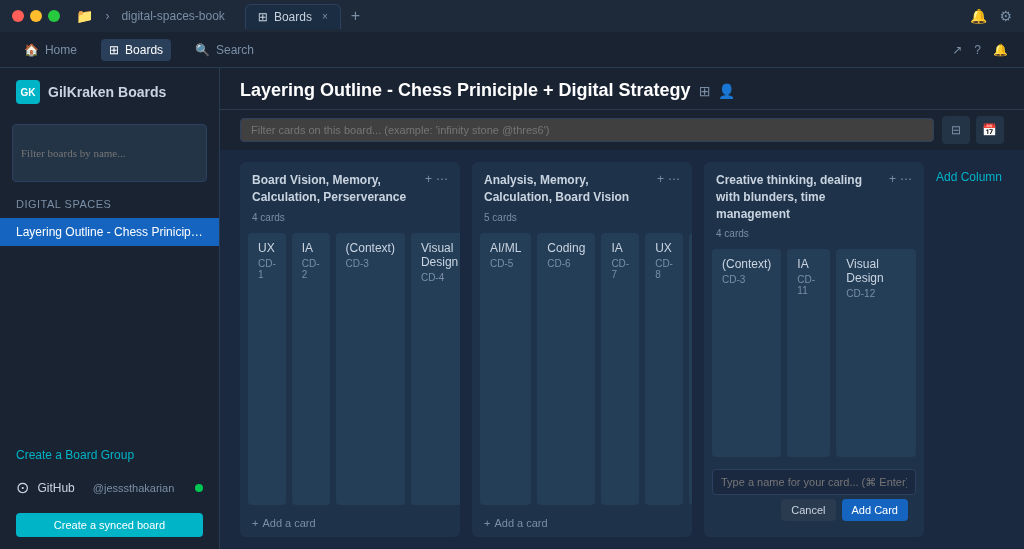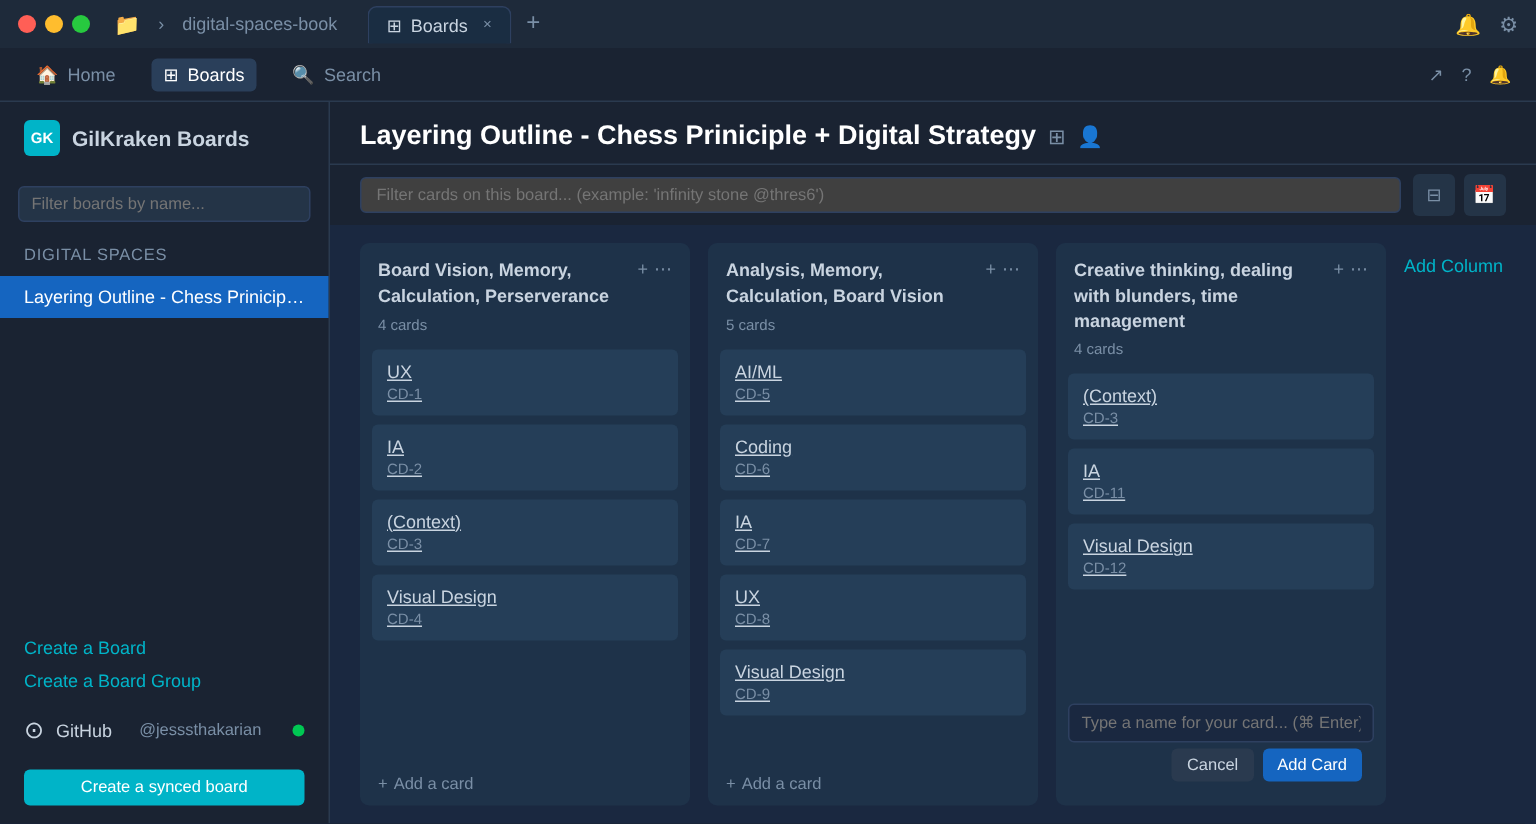"Filter boards by name..." .sidebar-filter input { font-family: none -> Liberation Serif, serif; padding: 5px 8px -> 22px 8px }
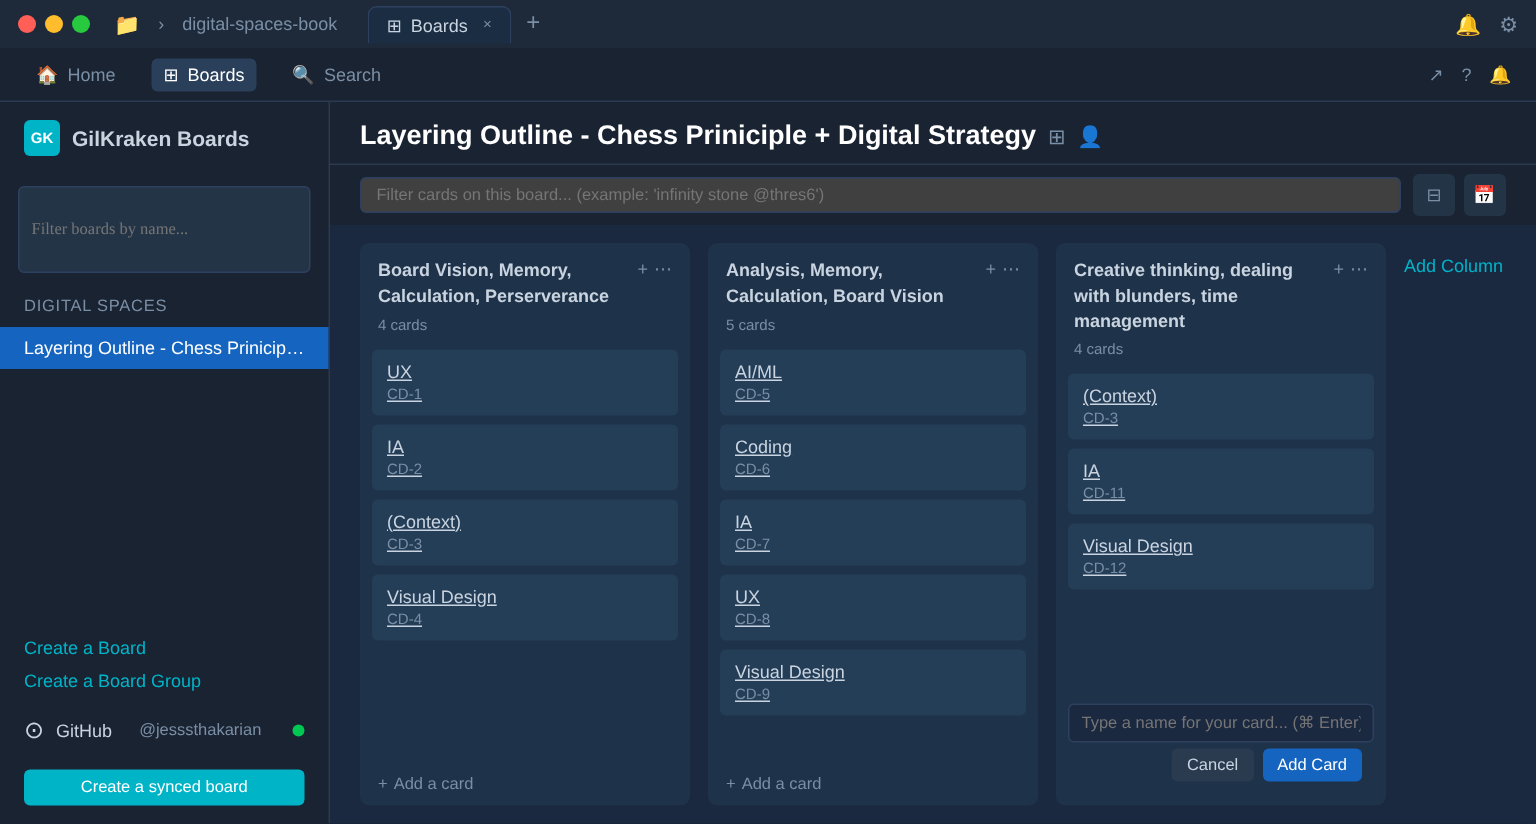"UX" .column-cards { flex-direction: column -> row; text-decoration: underline -> none }
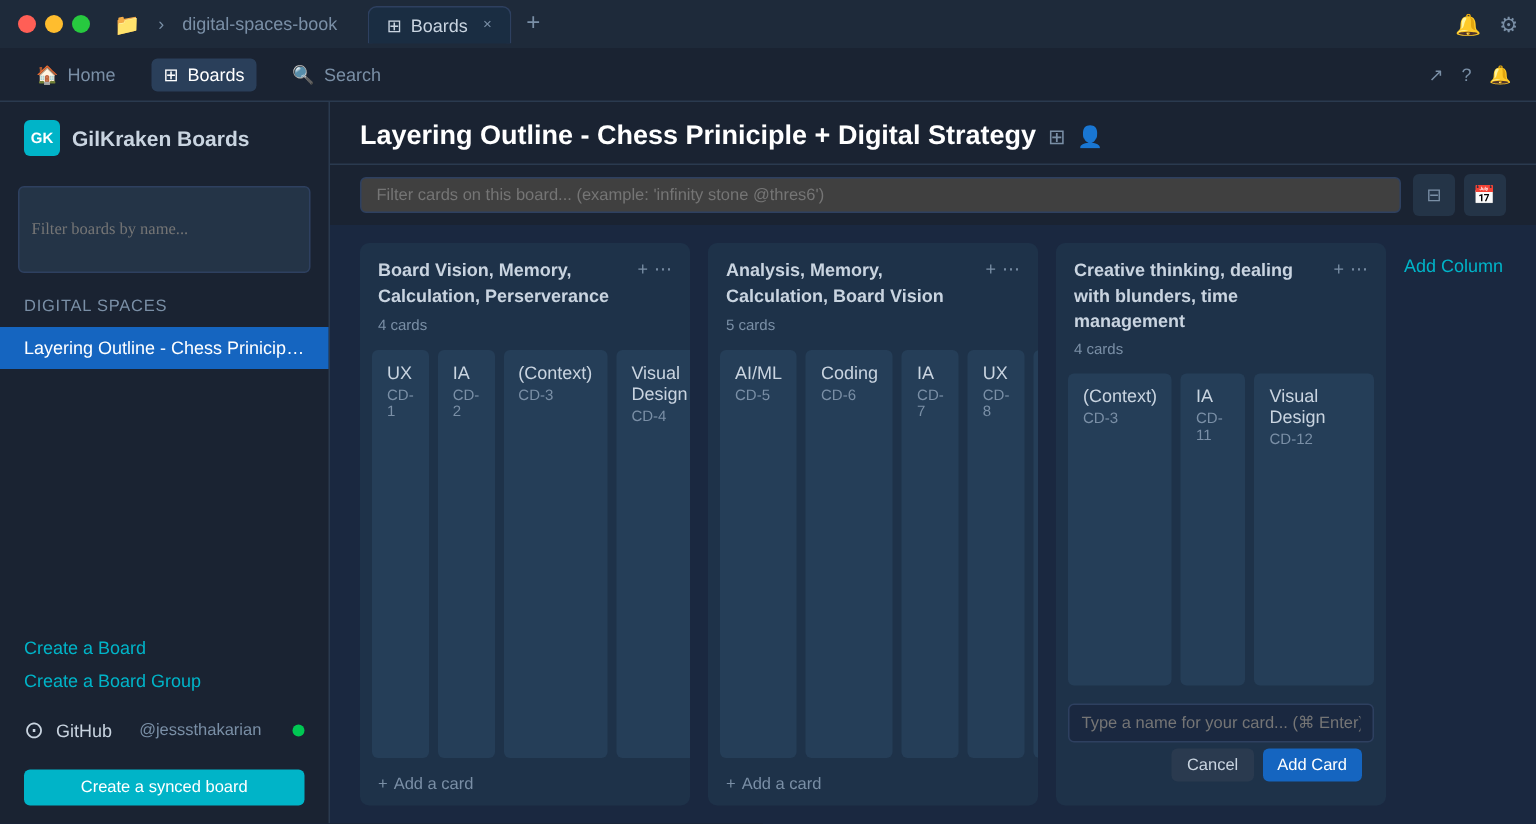"Create a Board" div.sidebar-link { html: <div>Create a Board</div> -> none }
